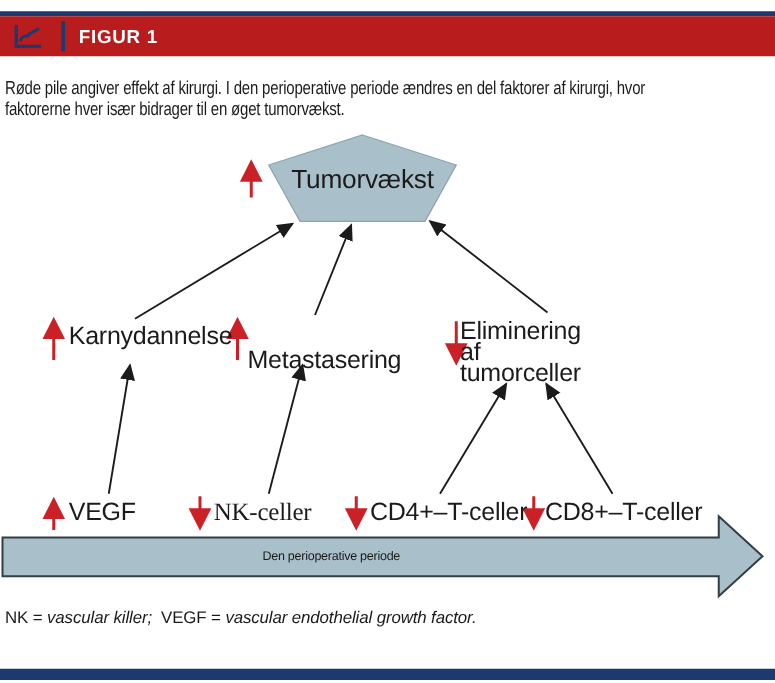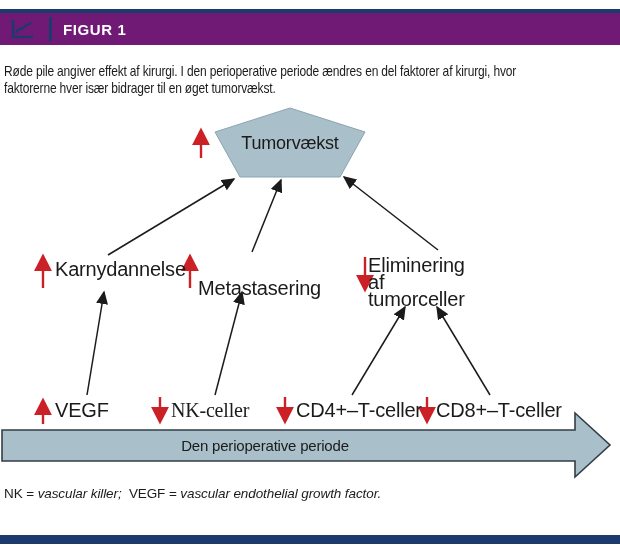"FIGUR 1" .header-bar { background: #701a75 -> #b91c1c }
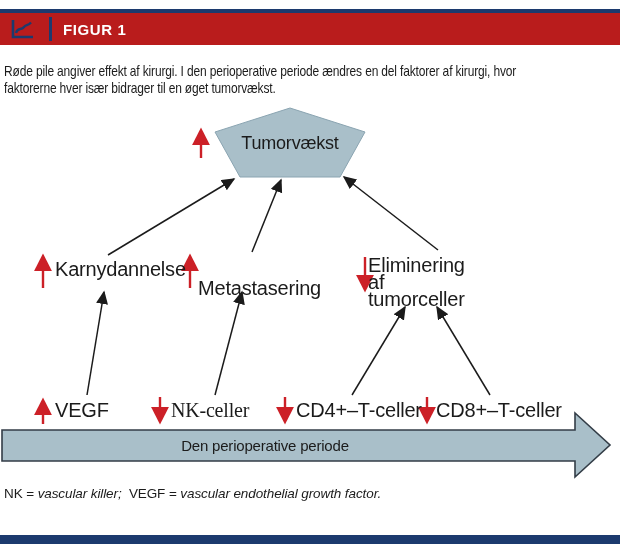"Tumorvækst" .lbl-tumor { font-size: 18px -> 21px }
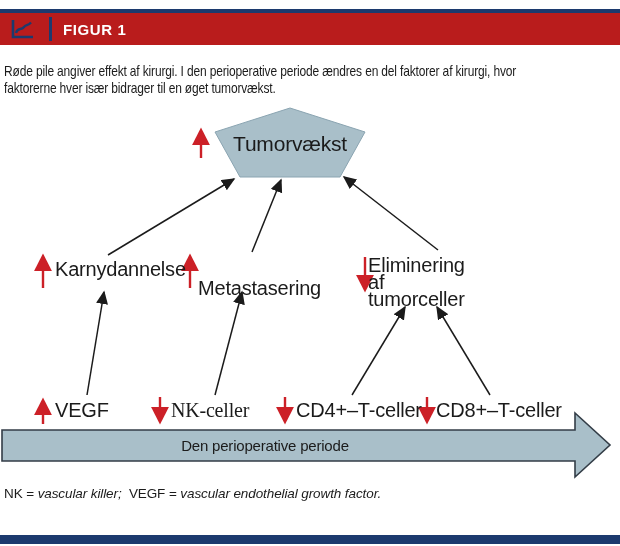"Den perioperative periode" .lbl-periode { font-size: 15px -> 10px }
